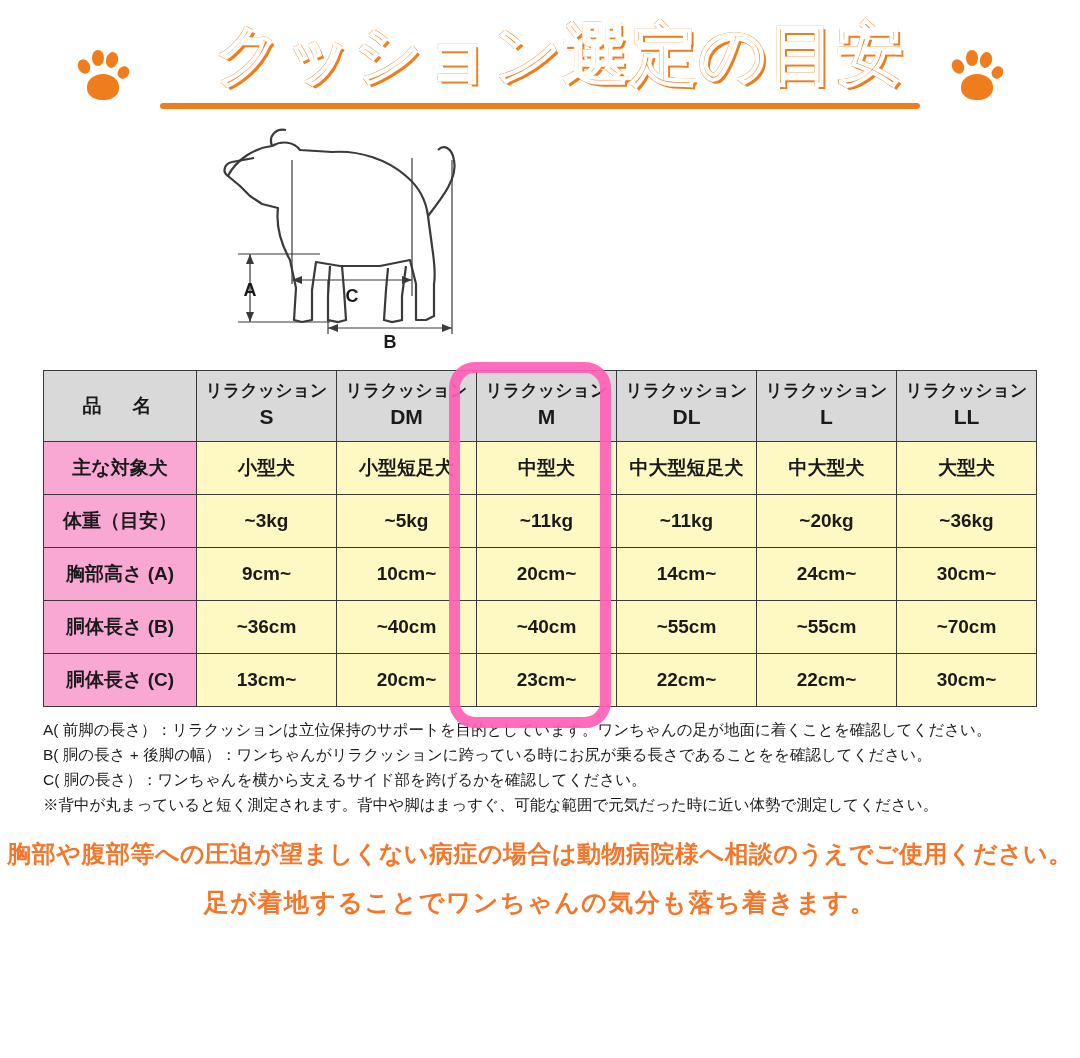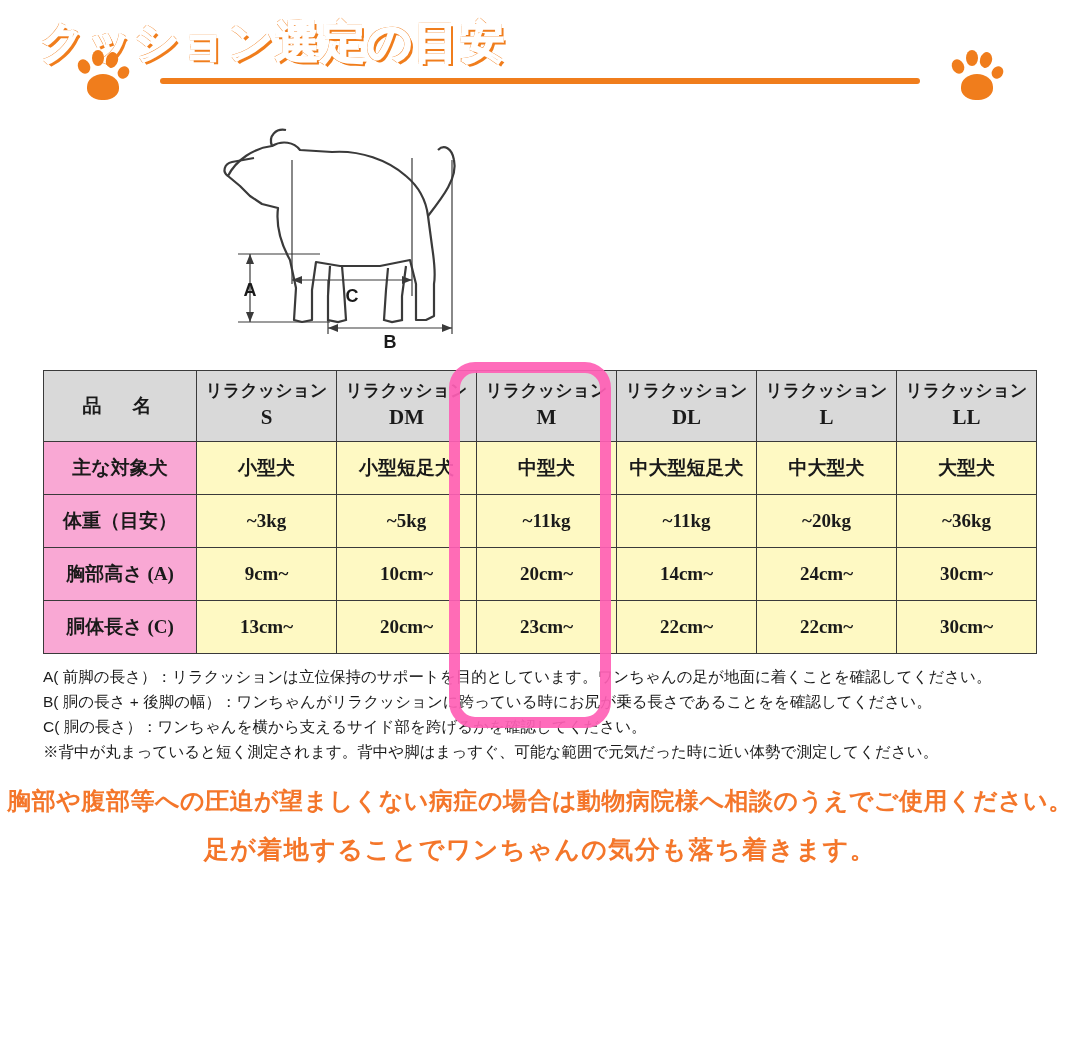"クッション選定の目安" .title { font-size: 44px -> 66px; text-align: left -> center }
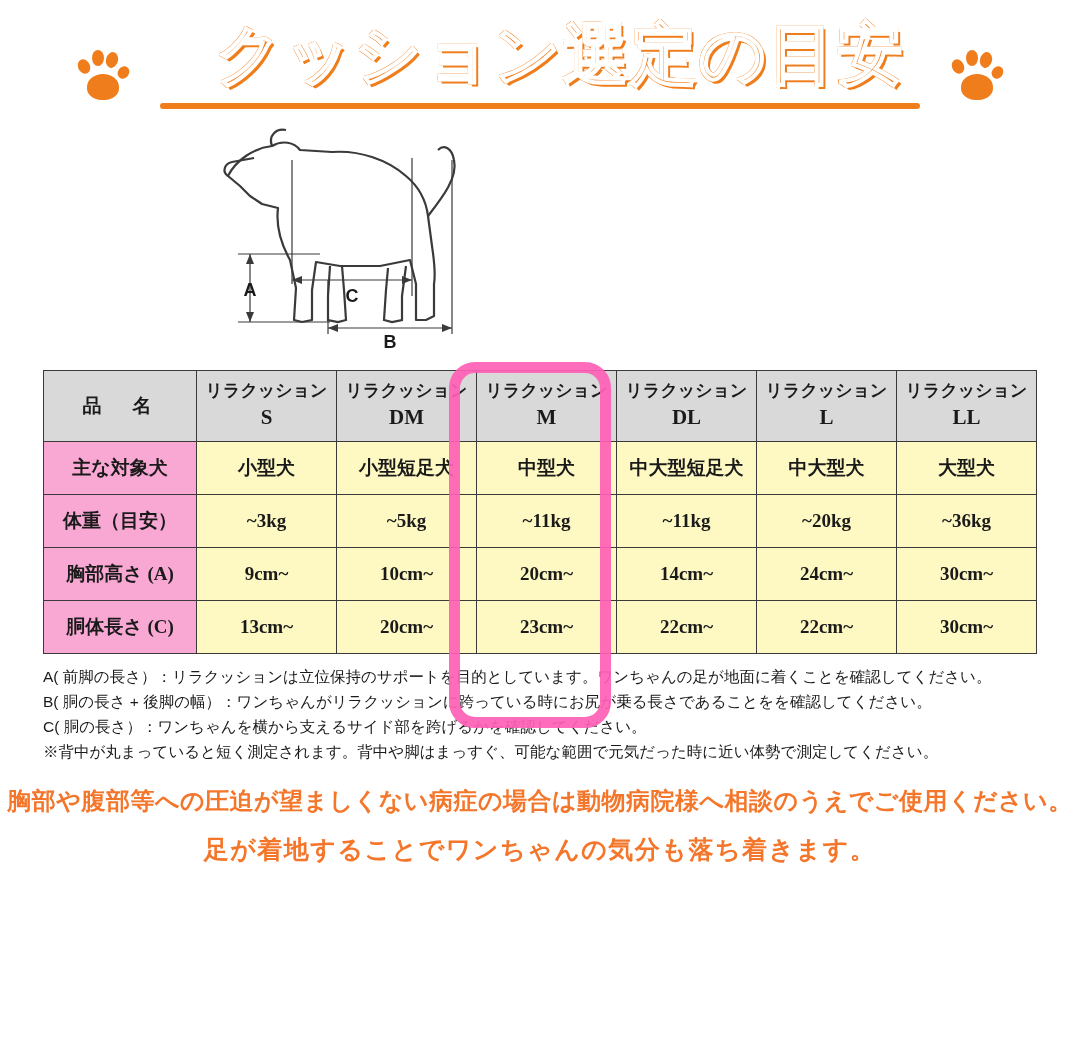"品 名" table.spec { font-family: Liberation Serif, serif -> none }
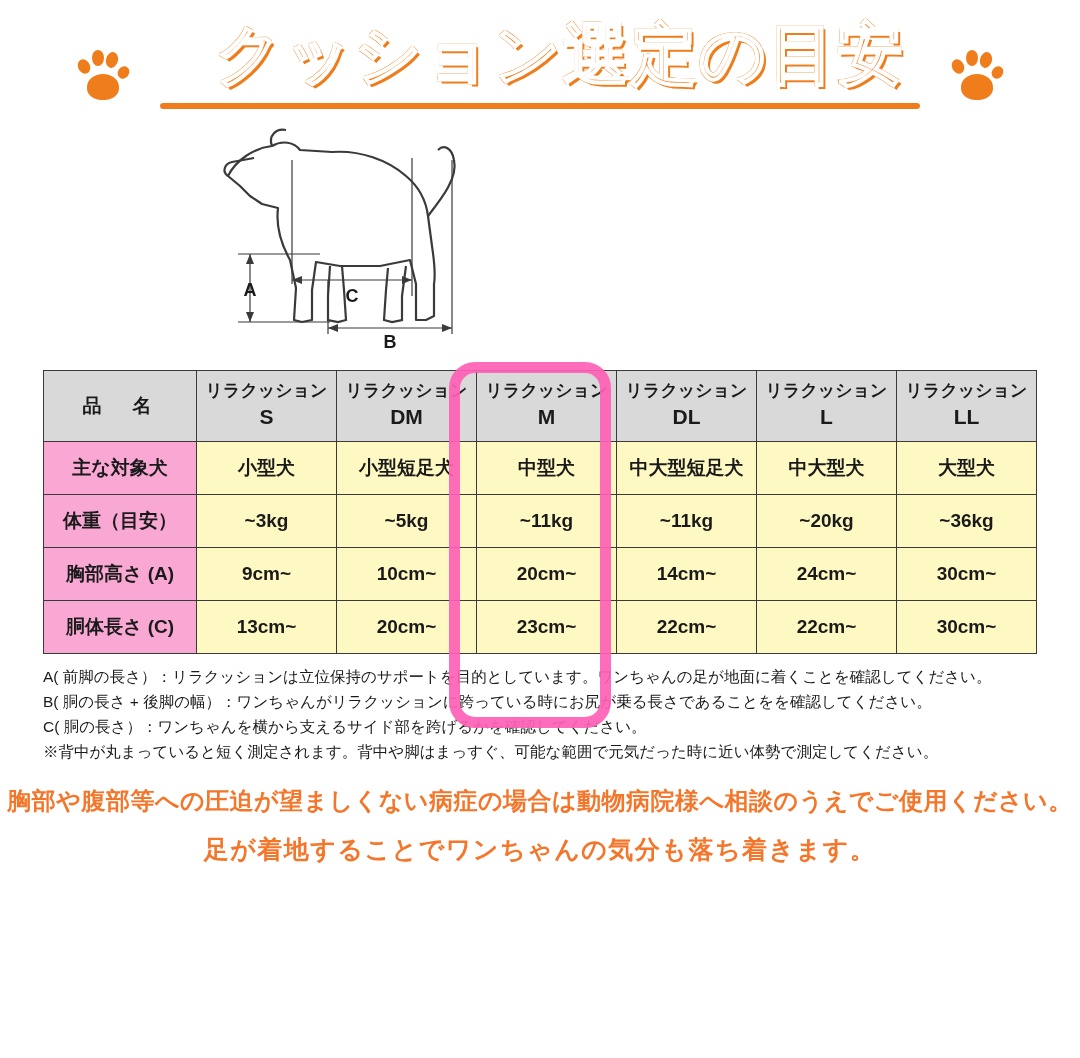"胴体長さ (B)" tr { html: none -> <tr> <th>胴体長さ (B)</th> <td>~36cm</td> <td>~40cm</td> <td>~40cm</td> <td>~55cm</td> <td>~55cm</td> <td>~70cm</td> </tr> }
